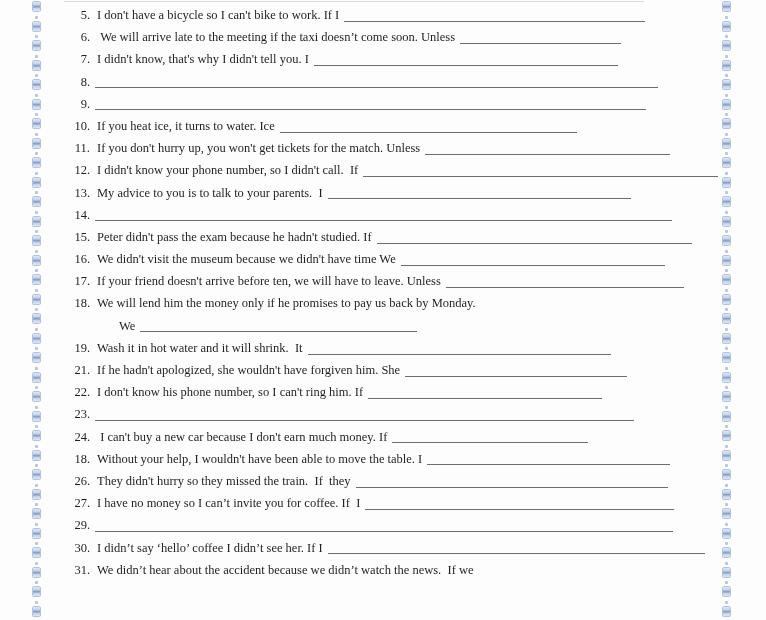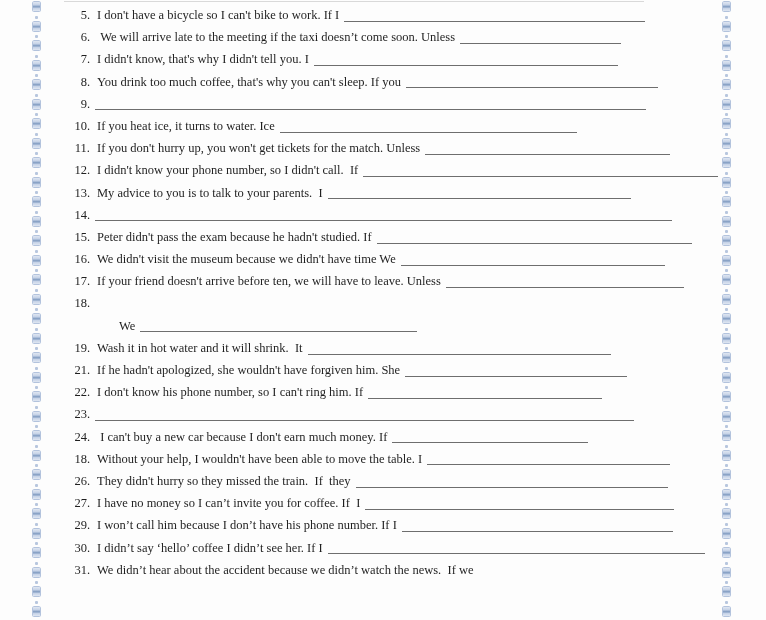"You drink too much coffee," span.txt { html: <span>You drink too much coffee, that's why you can't sleep. If you</span> -> none }
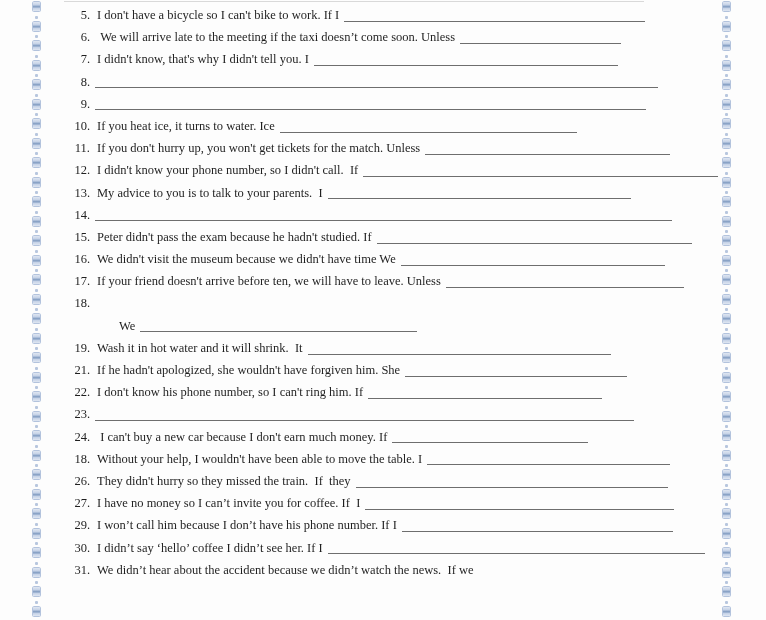"We will lend him the" span.txt { html: none -> <span>We will lend him the money only if he promises to pay us back by Monday.</span> }
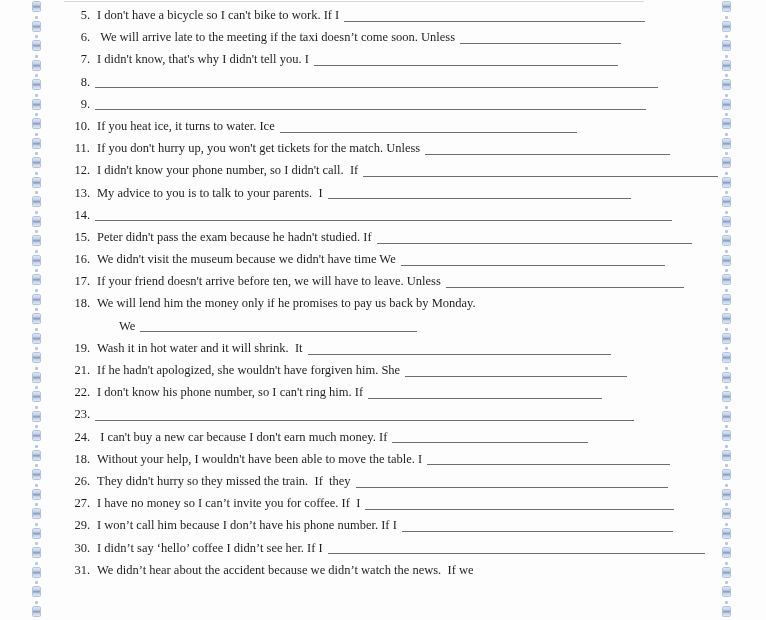"I won’t call him because" span.txt { html: <span>I won’t call him because I don’t have his phone number. If I</span> -> none }
